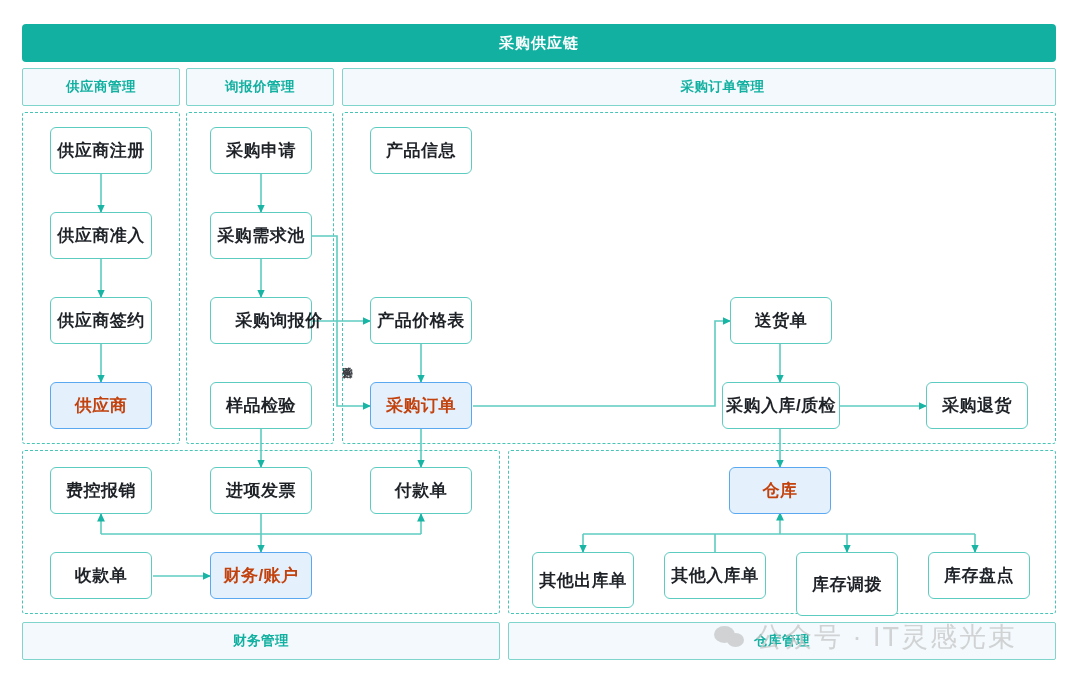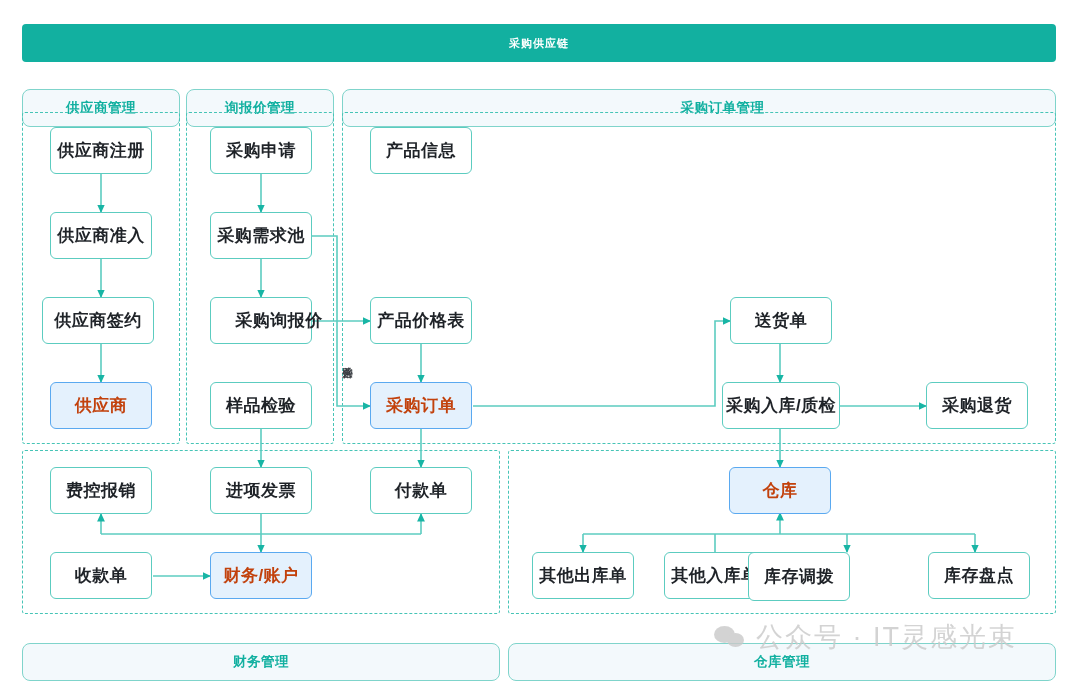"采购供应链" .title-bar { font-size: 11px -> 15px }
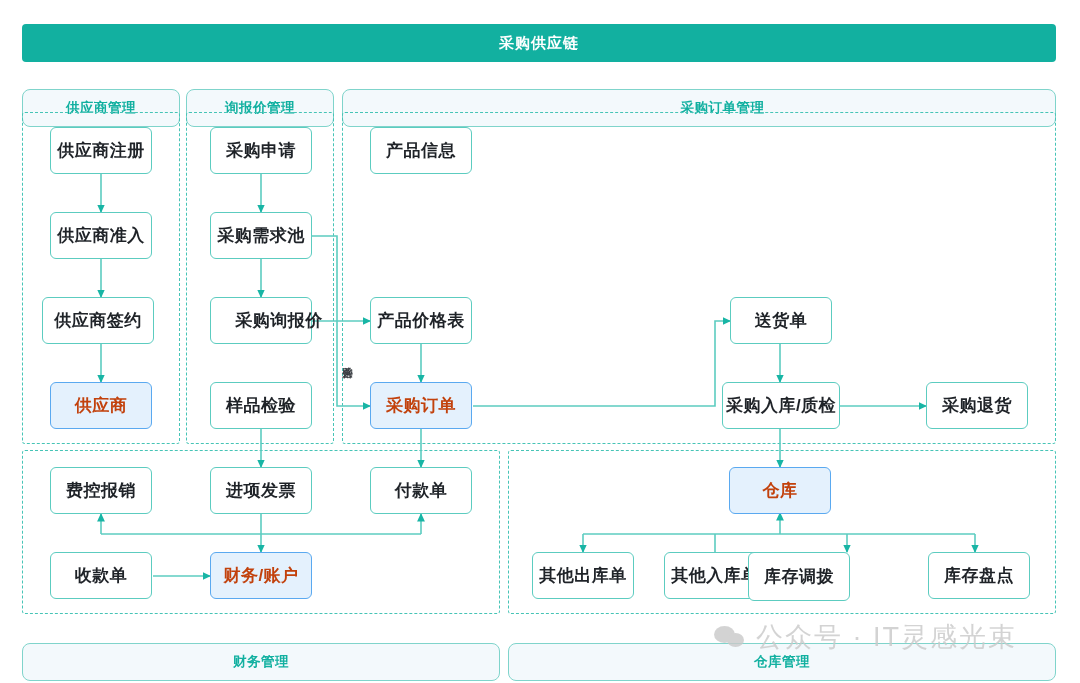"供应商管理" .sec-head { border-radius: 8px -> 2px; margin-top: 21px -> none }
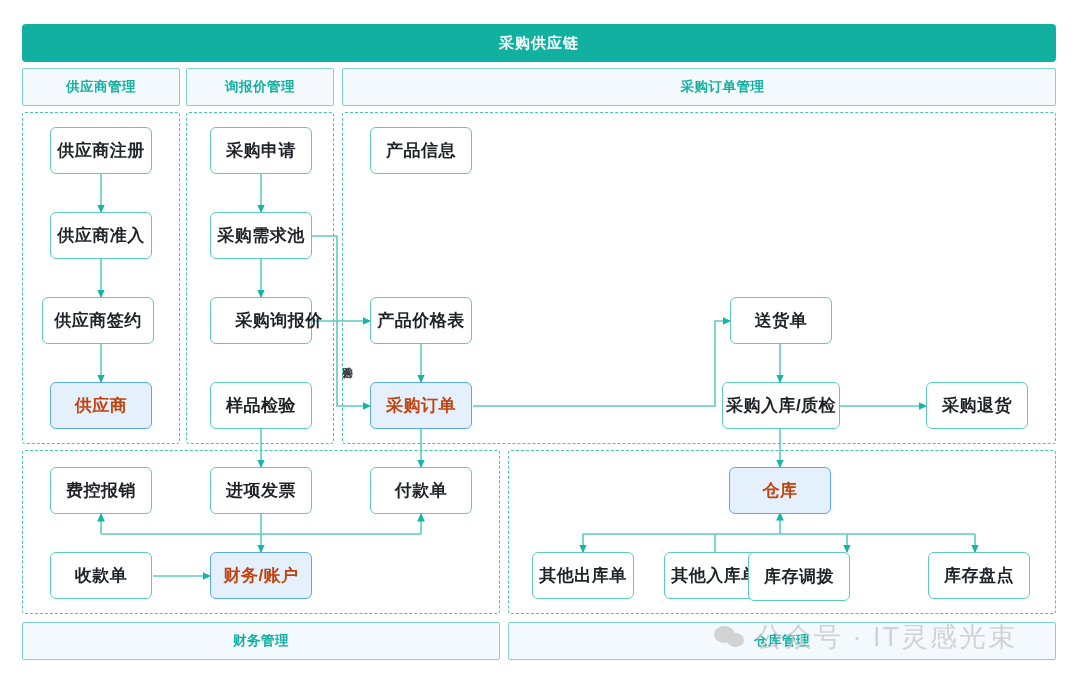"供应商签约" div.node { left: 42px -> 50px; width: 112px -> 102px }
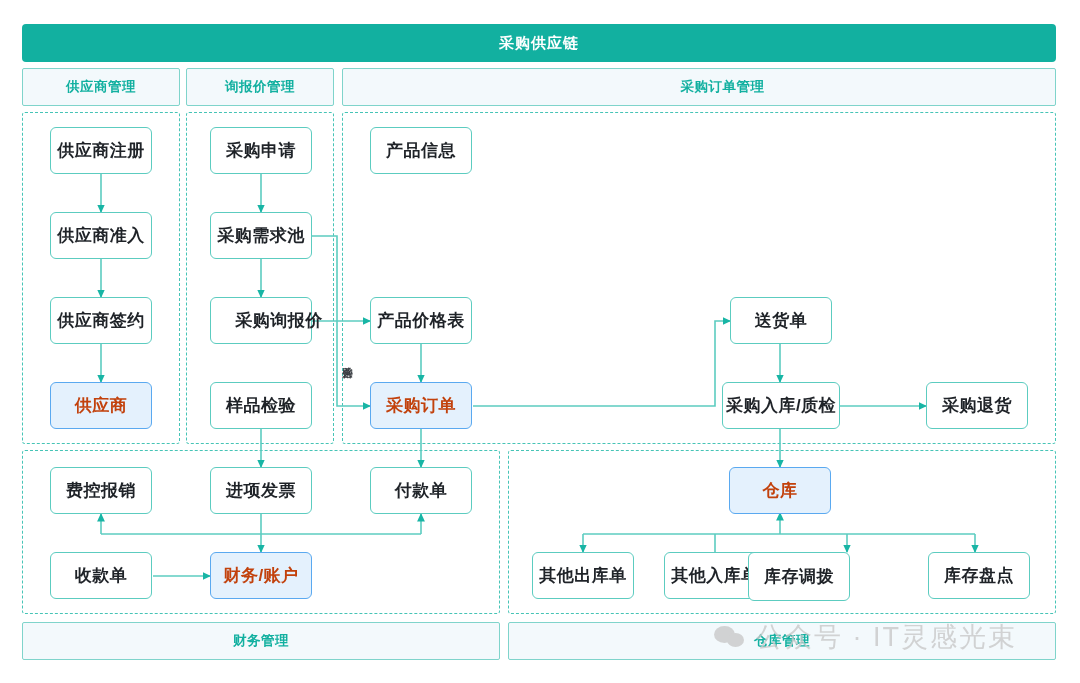"其他出库单" div.node { height: 47px -> 56px }
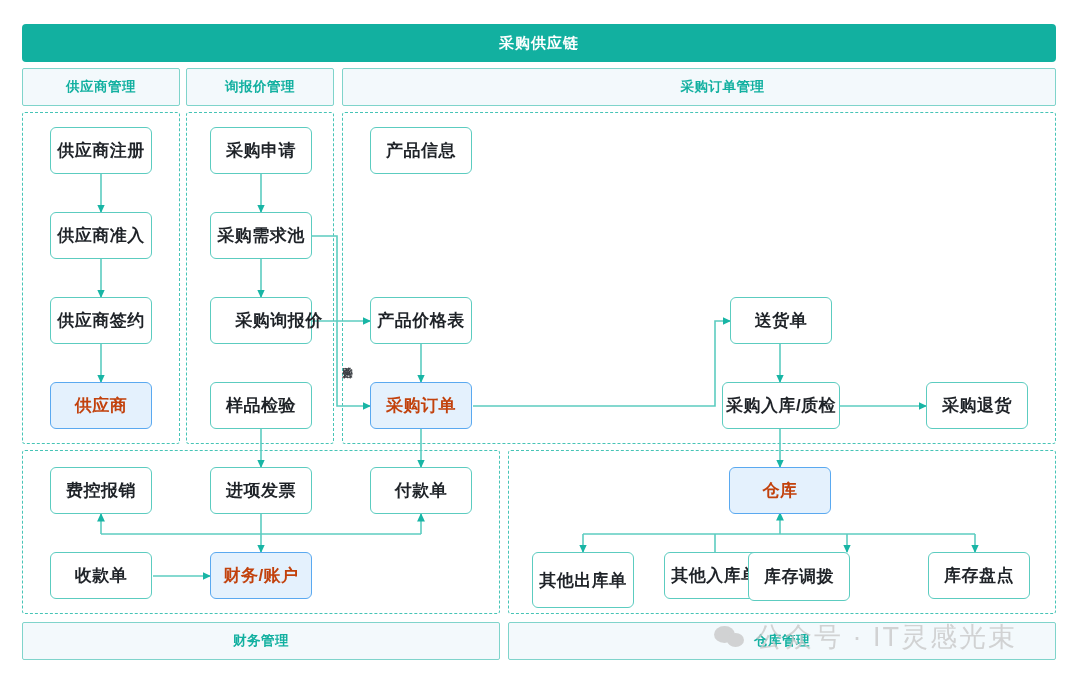"库存调拨" div.node { height: 49px -> 64px; left: 748px -> 796px }
